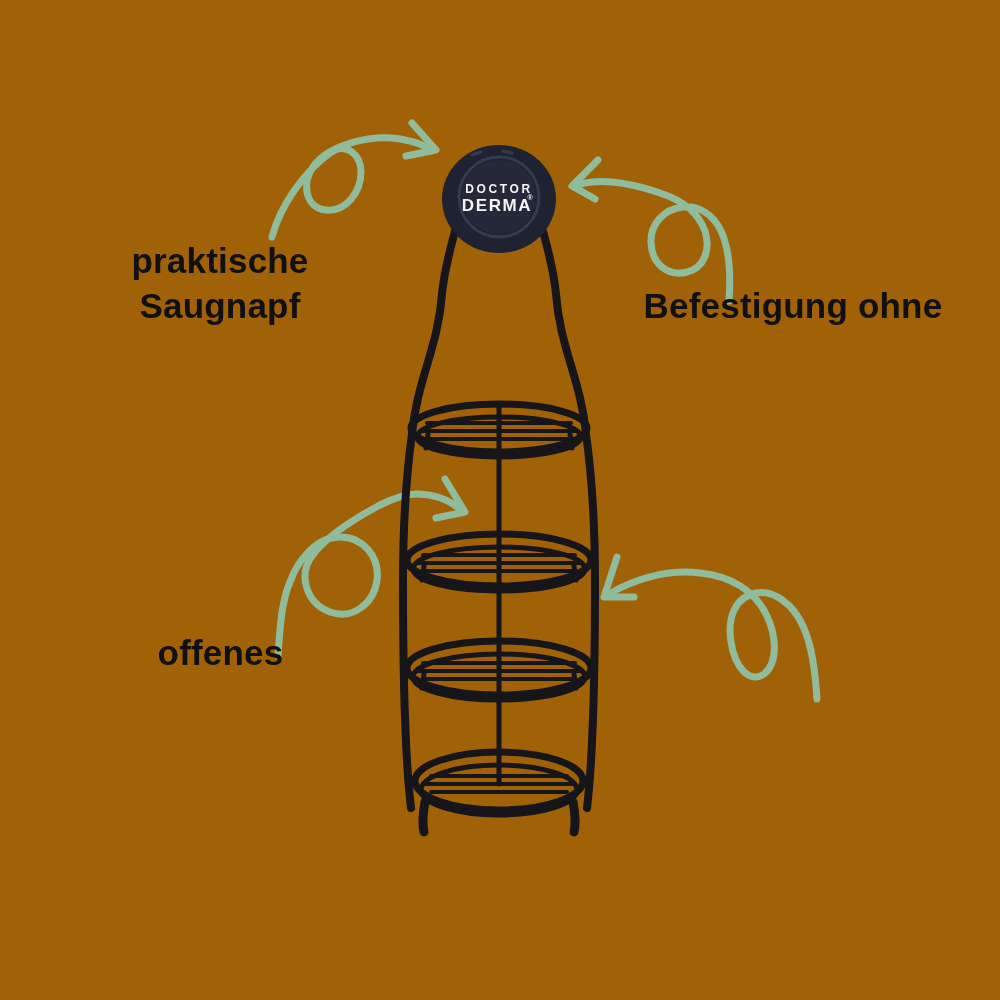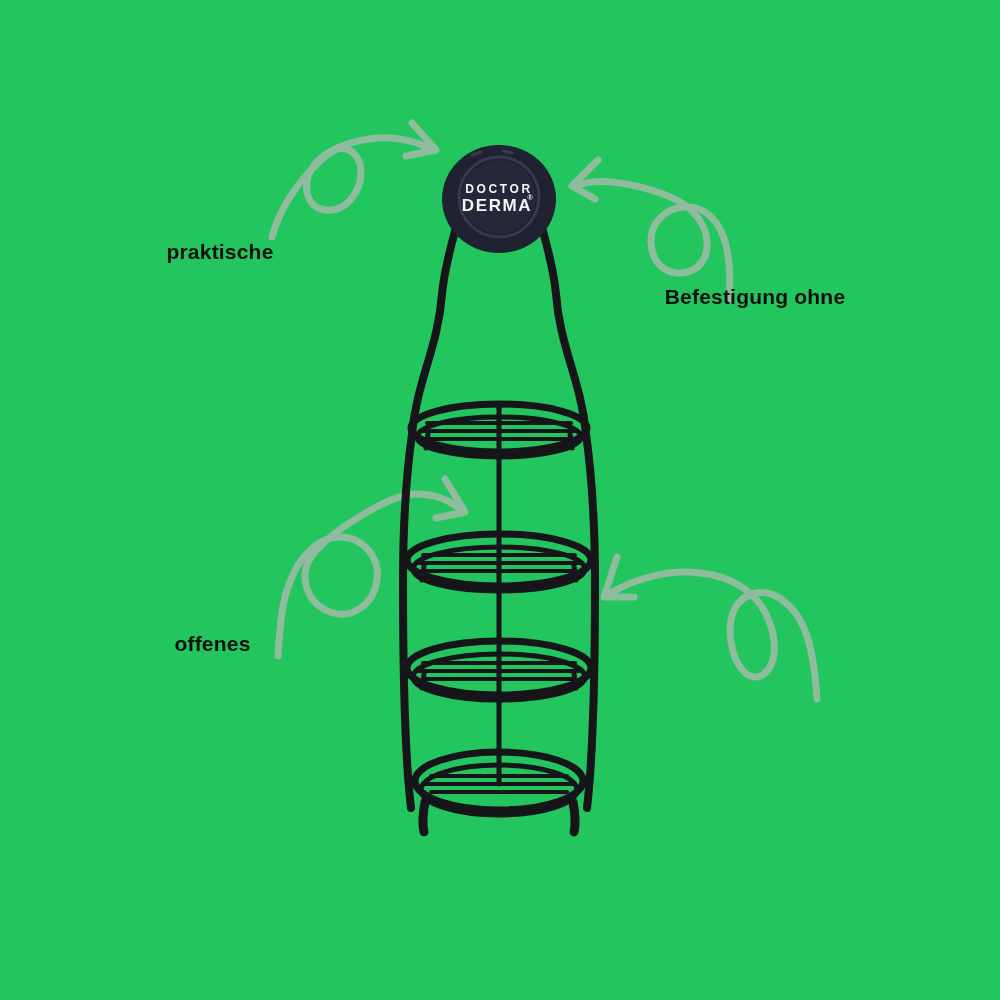"DOCTOR" .stage { background: #22c55e -> #a16207 }
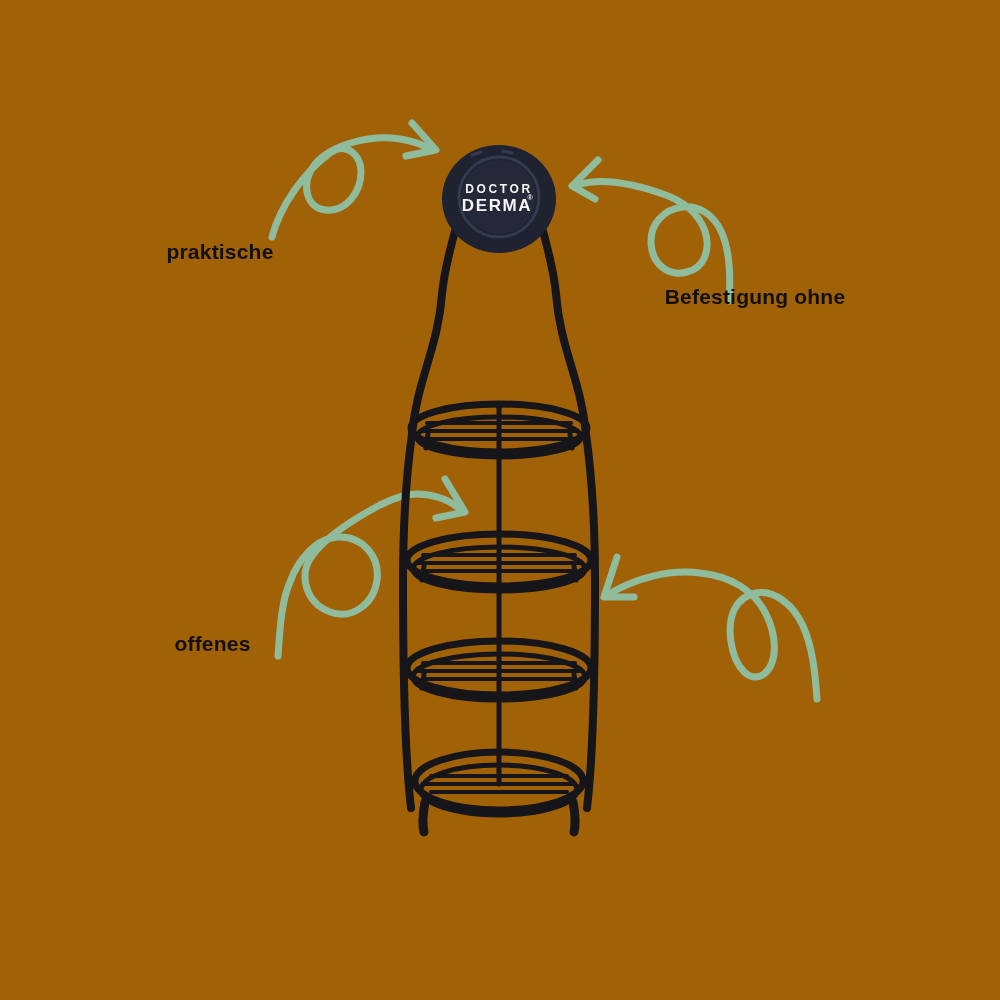"praktische" .label { font-size: 21px -> 35px }
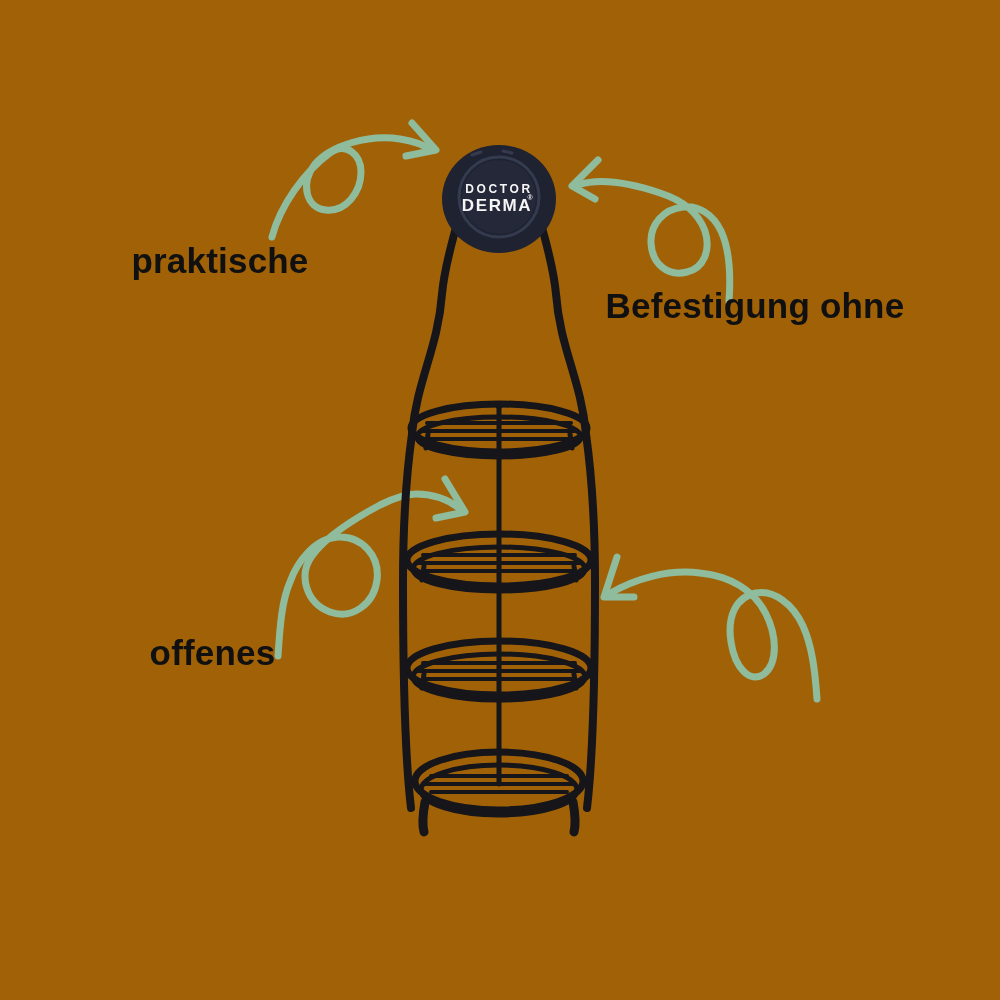"Saugnapf" div { html: none -> <div>Saugnapf</div> }
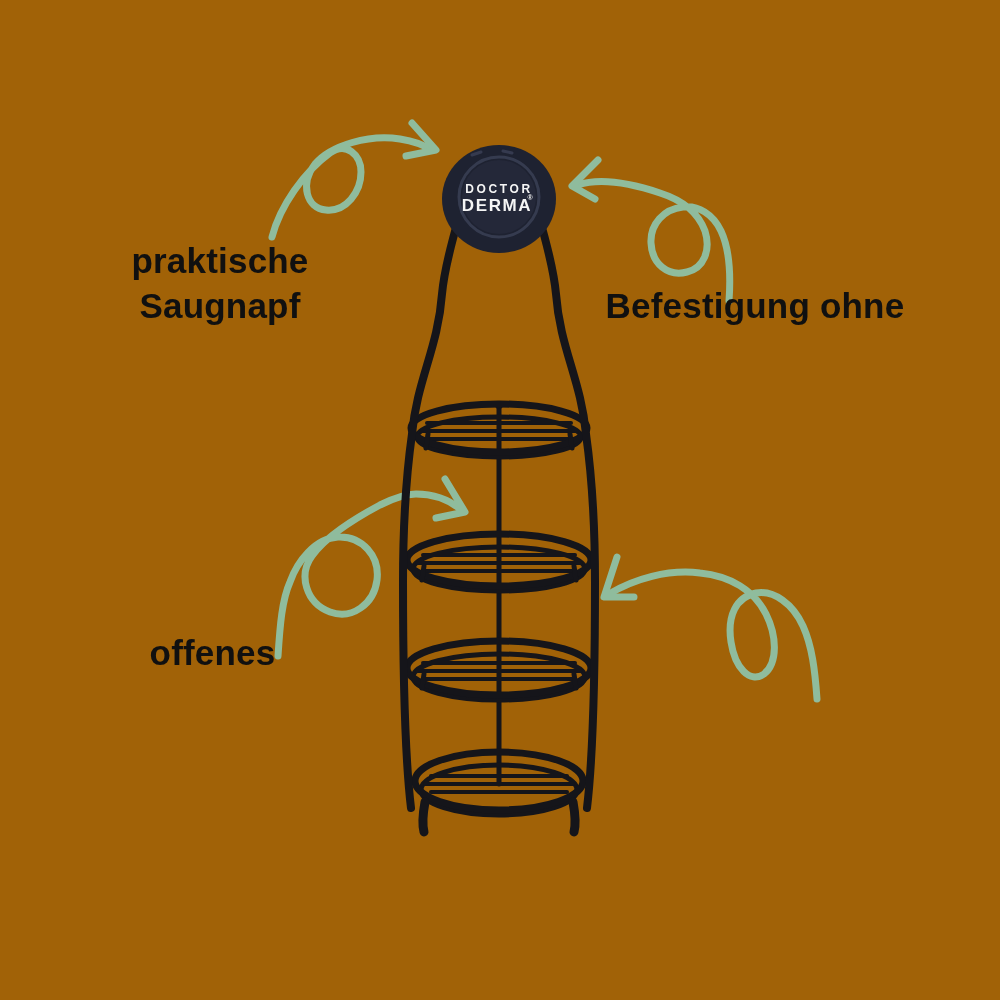"Befestigung ohne" div.label { left: 600px -> 638px }
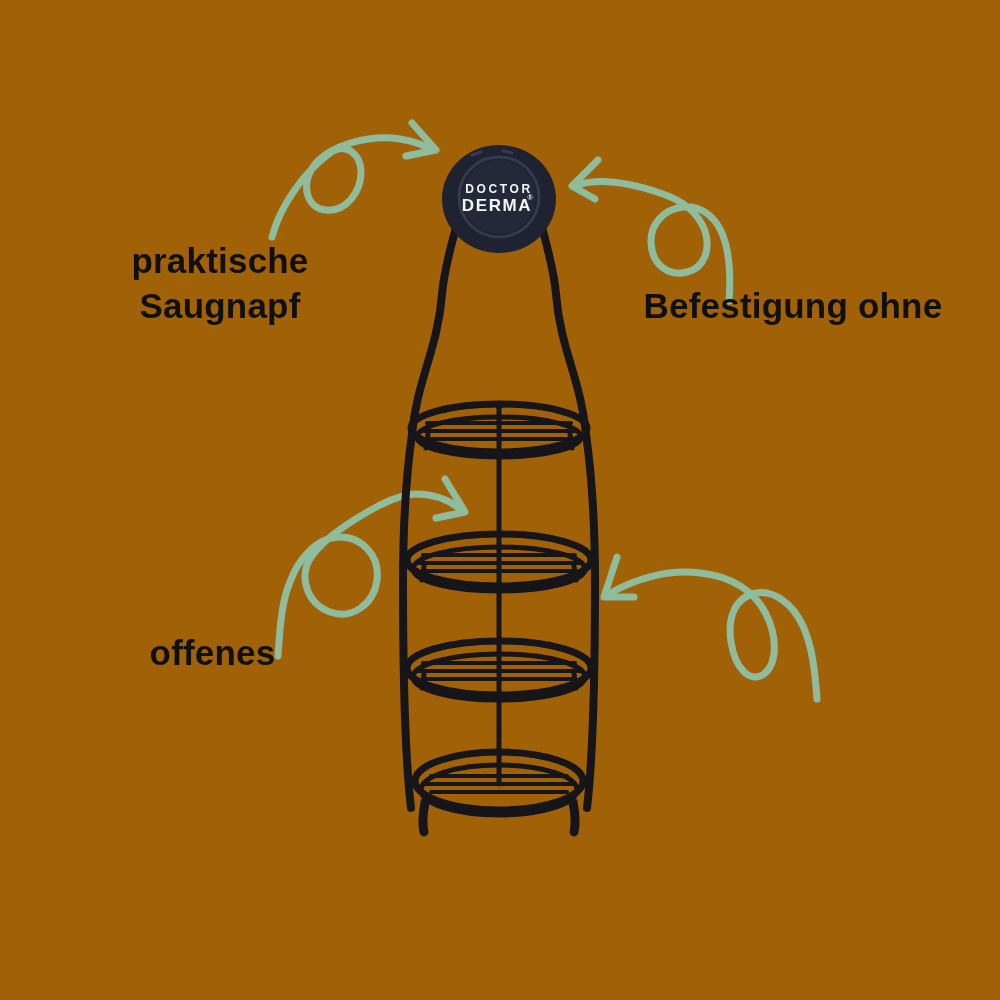"offenes" div.label { left: 60px -> 68px }
